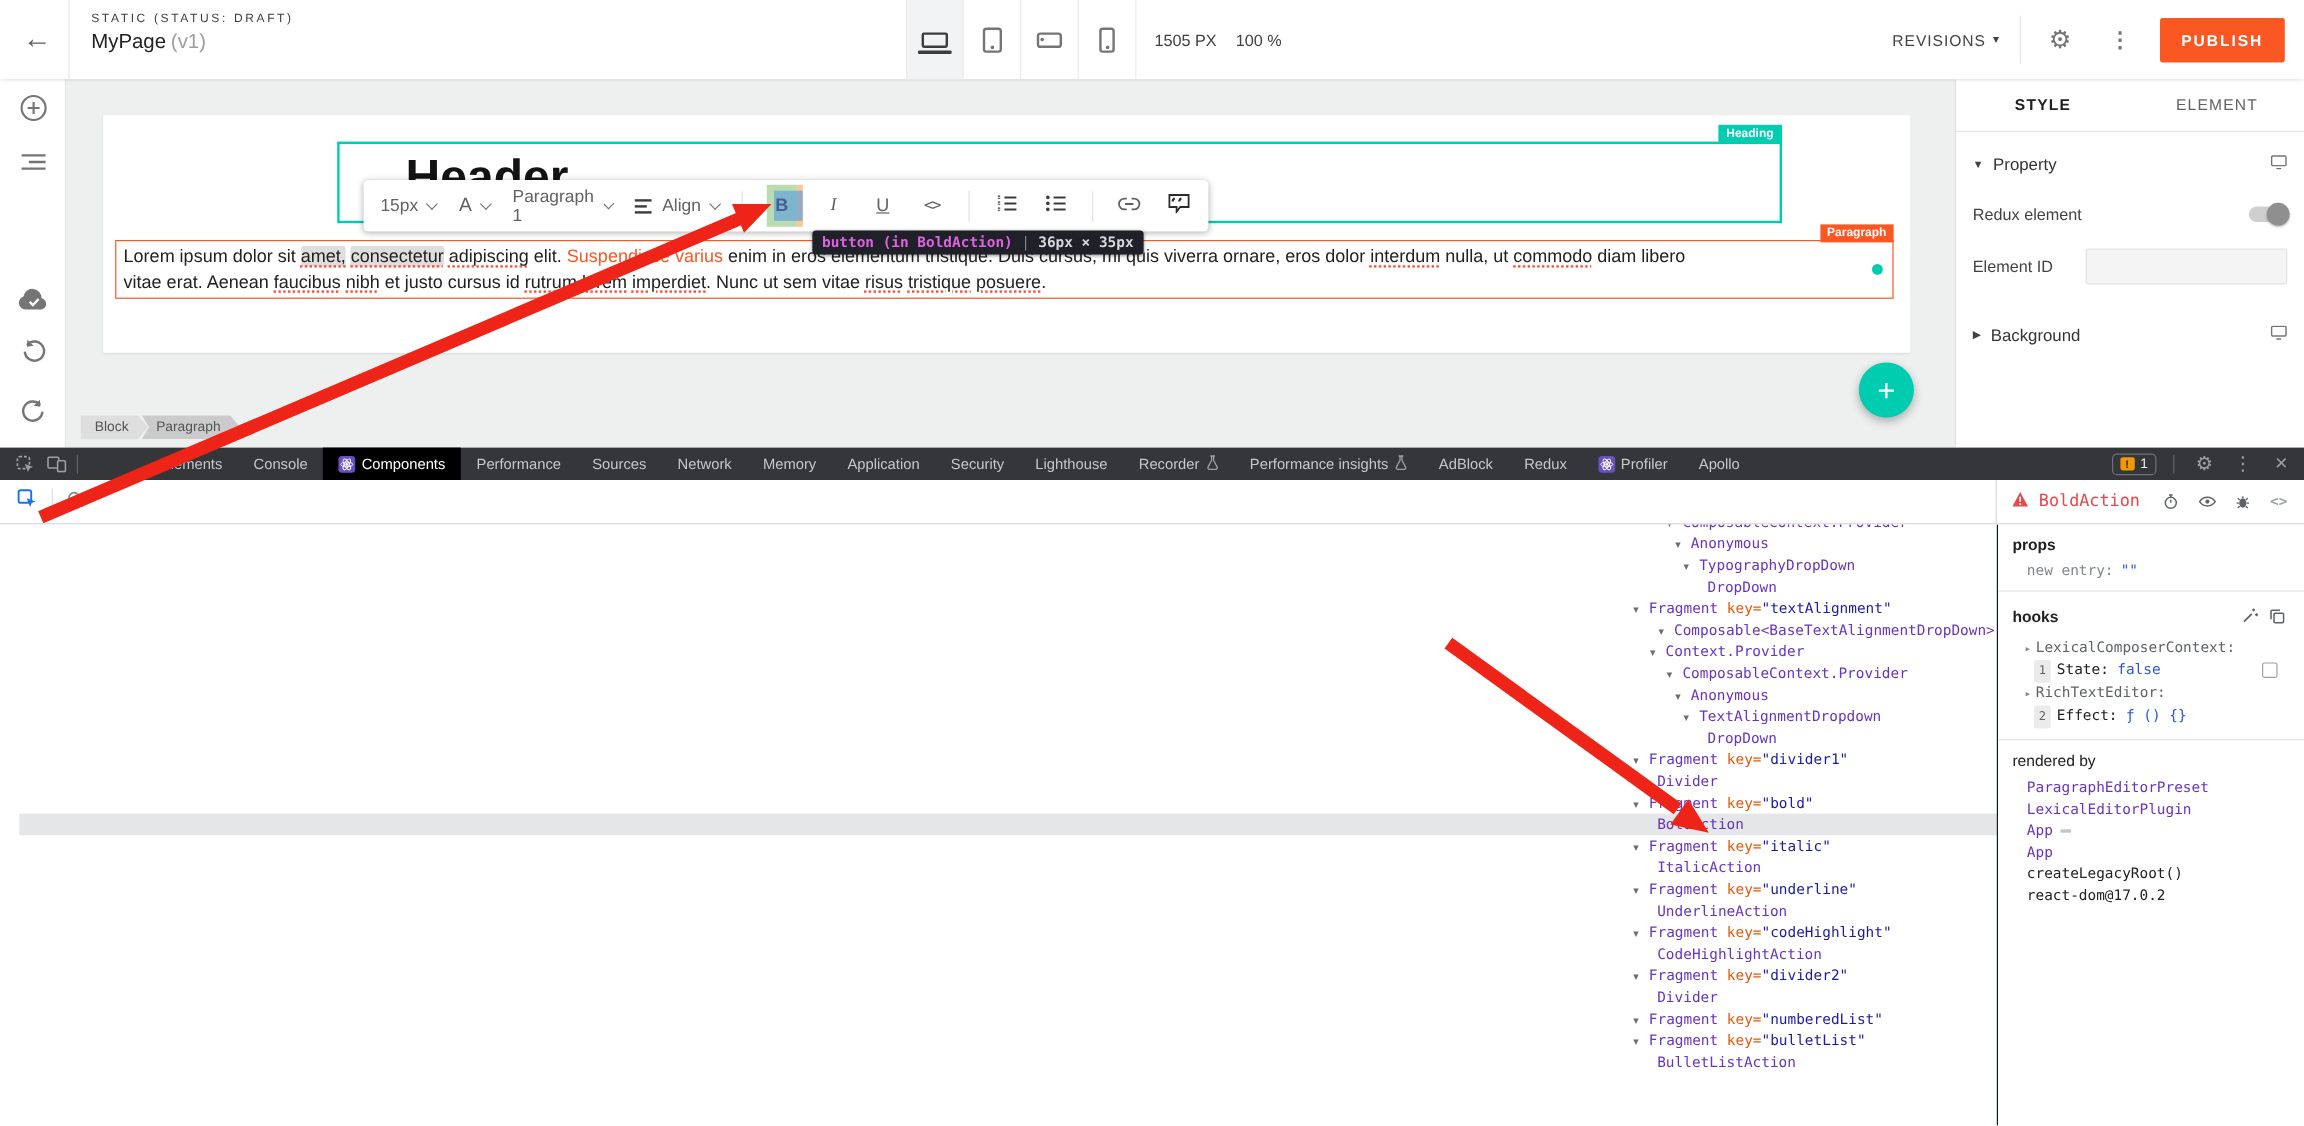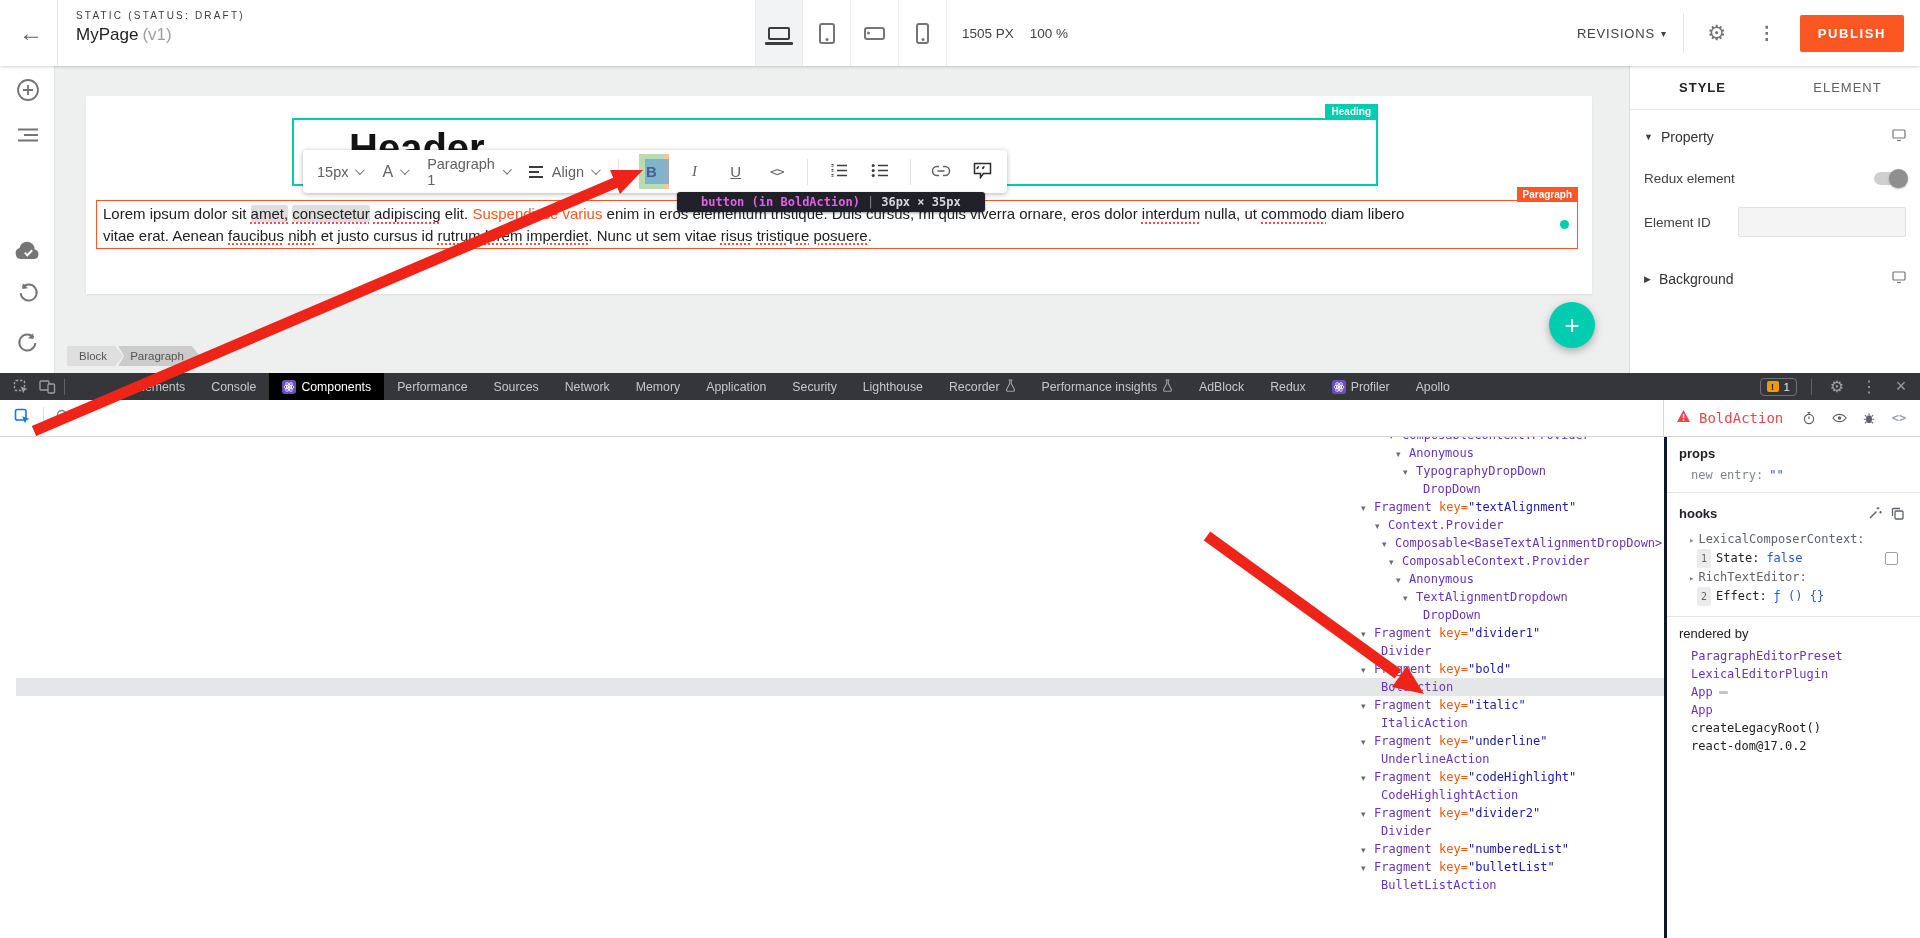"Heading" #heading-box { left: 237px -> 226px; width: 1086px -> 1204px }
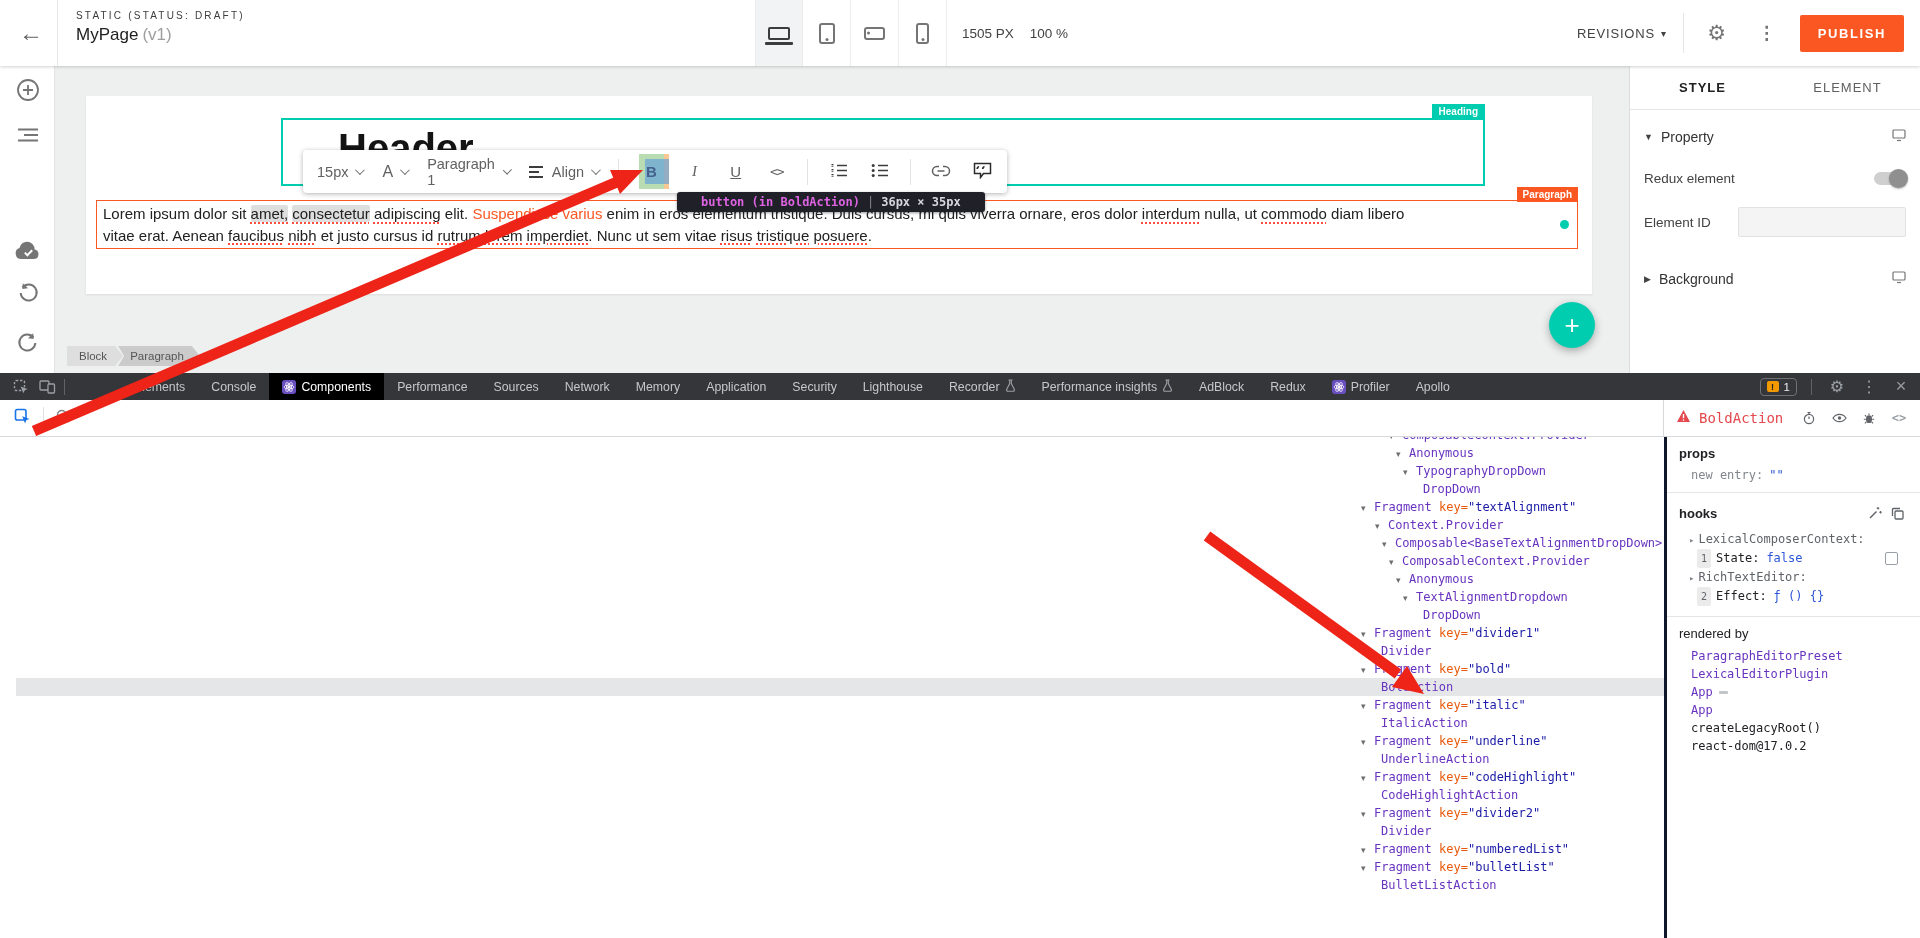"button (in BoldAction)" #inspect-tooltip { padding: 3px 24px -> 3px 8px }
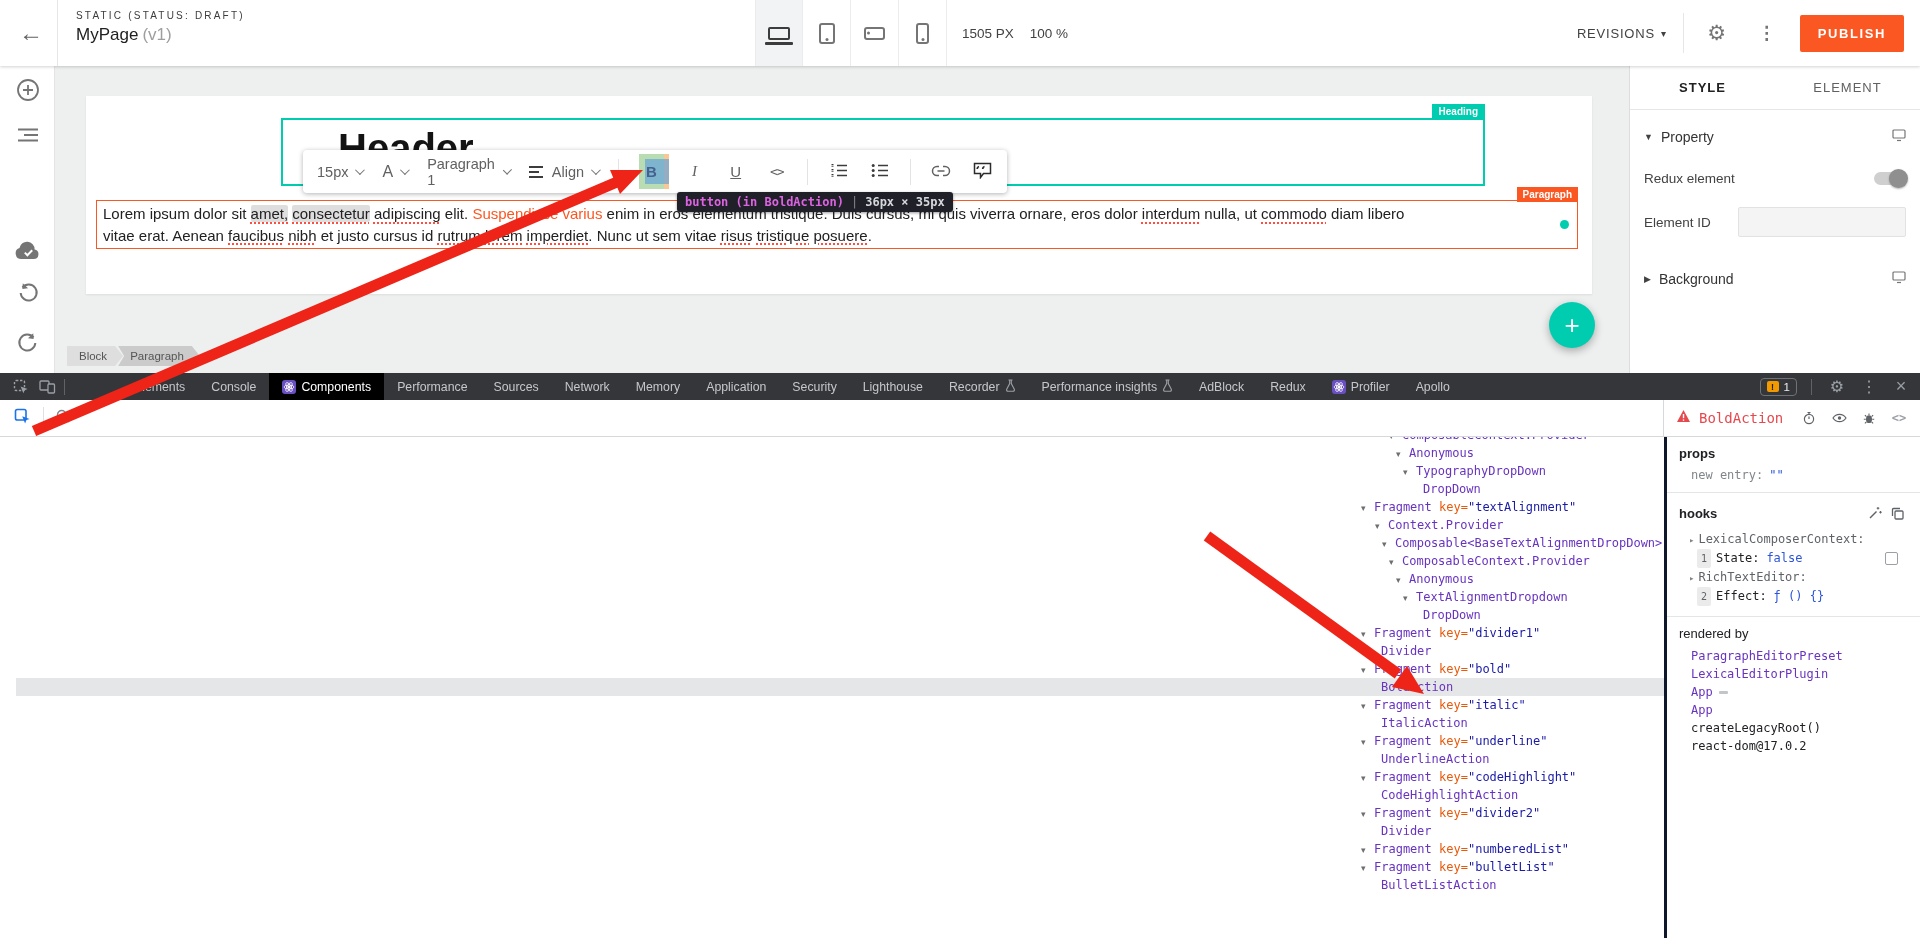"props" #detail-pane { border-left: 3px solid #0f172a -> 1px solid #0f172a }
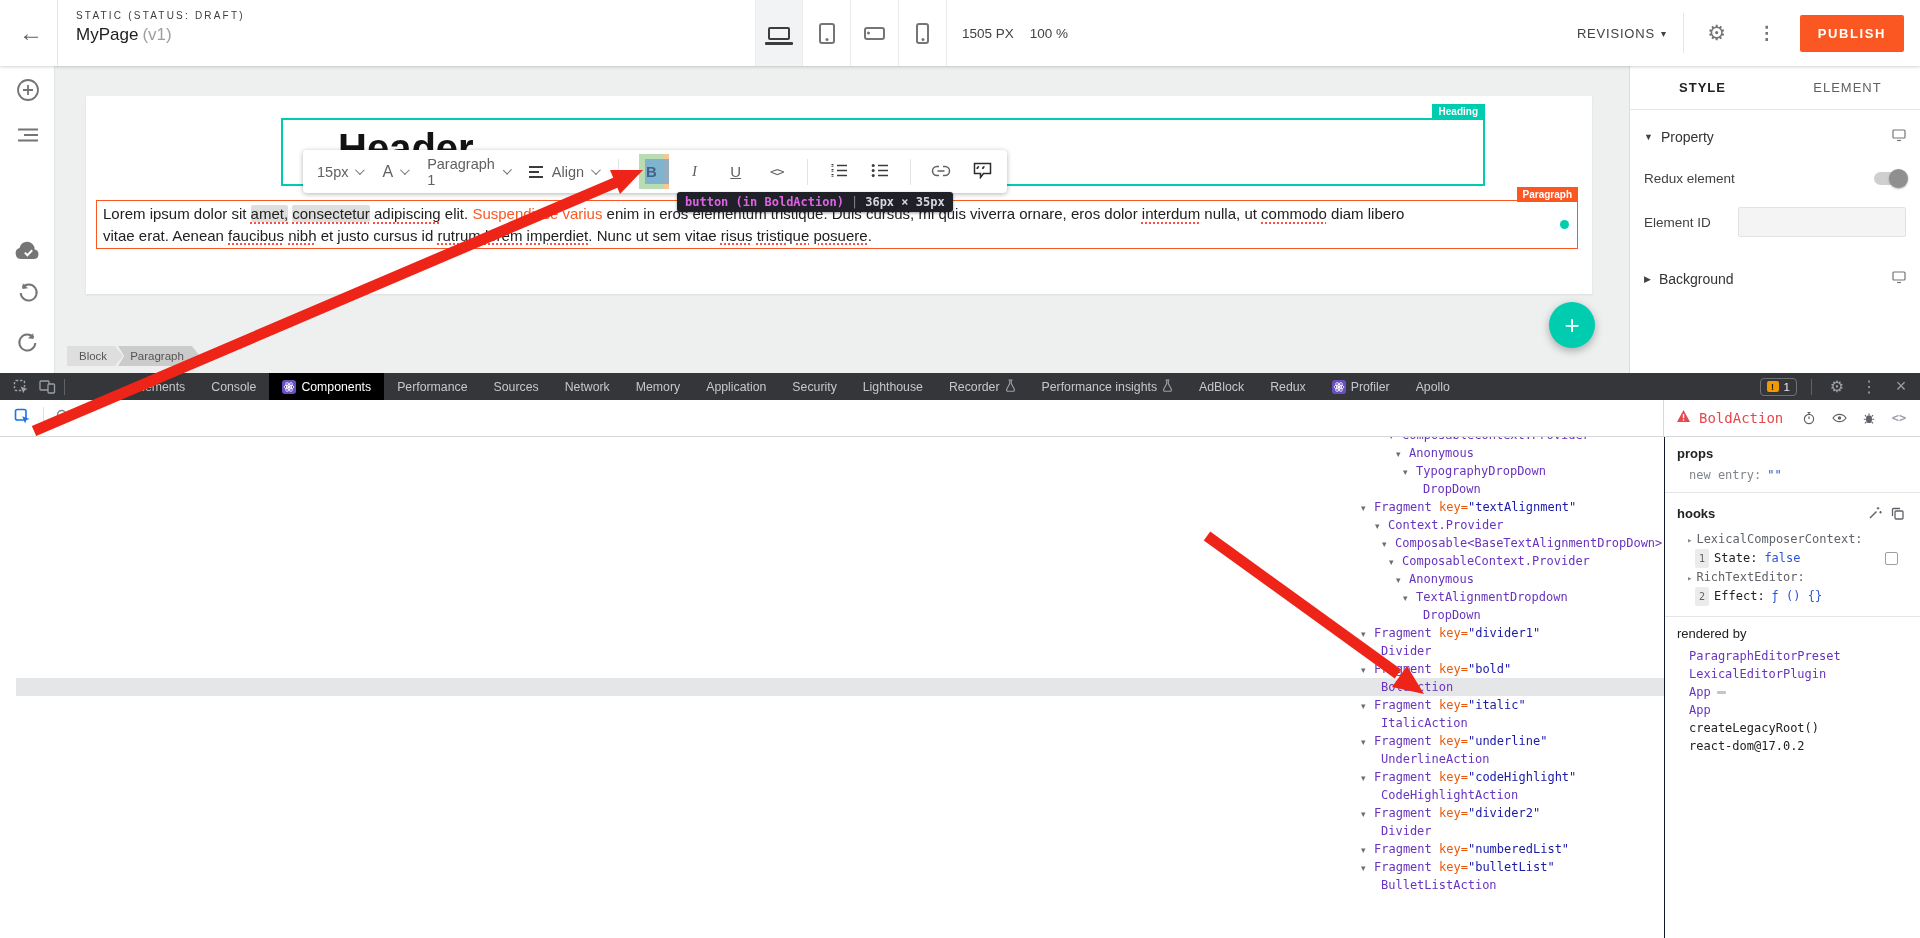"▾ Context.Provider" div.trow { order: before "▾ Composable<BaseTextAlignmentDropDown>" -> after "▾ Composable<BaseTextAlignmentDropDown>" }
